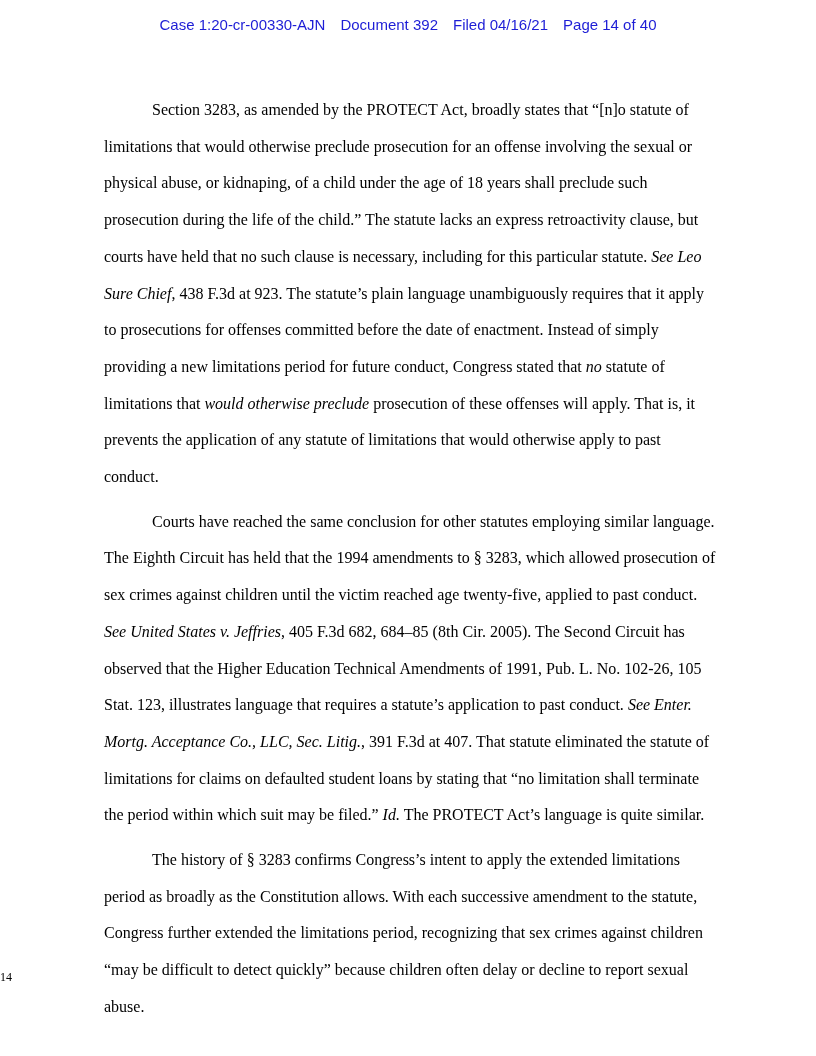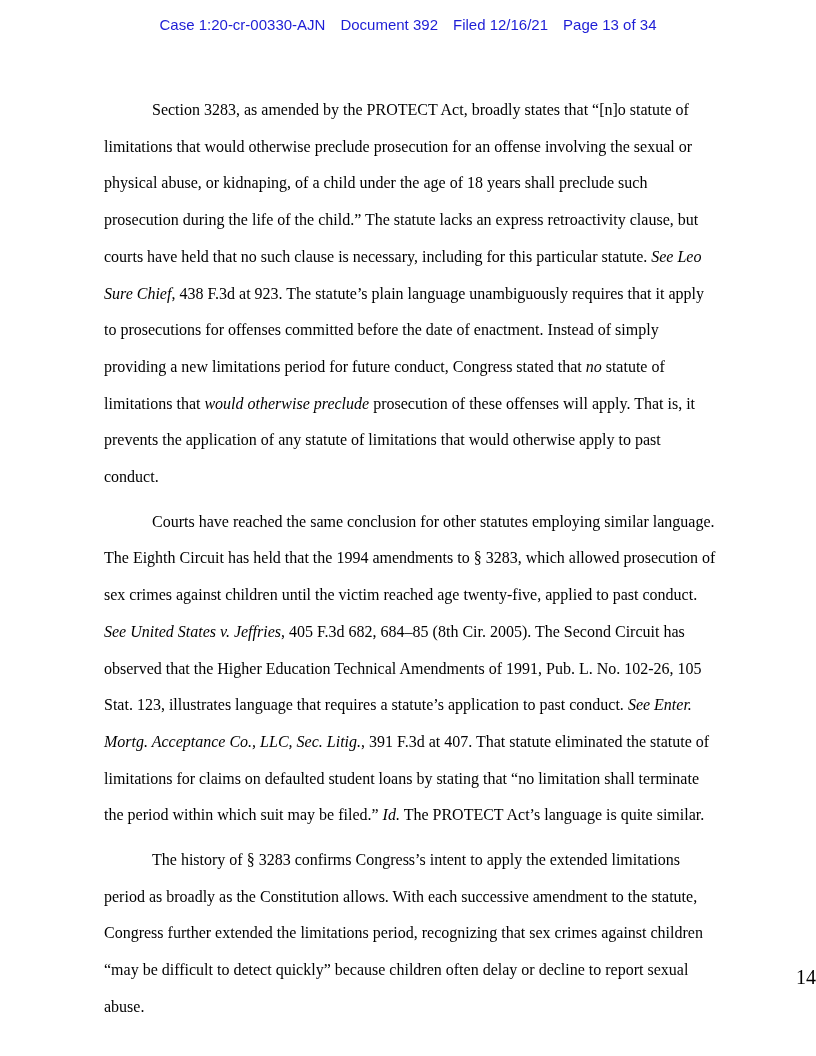"Filed 12/16/21" span { text: 12/16/21 -> 04/16/21 }
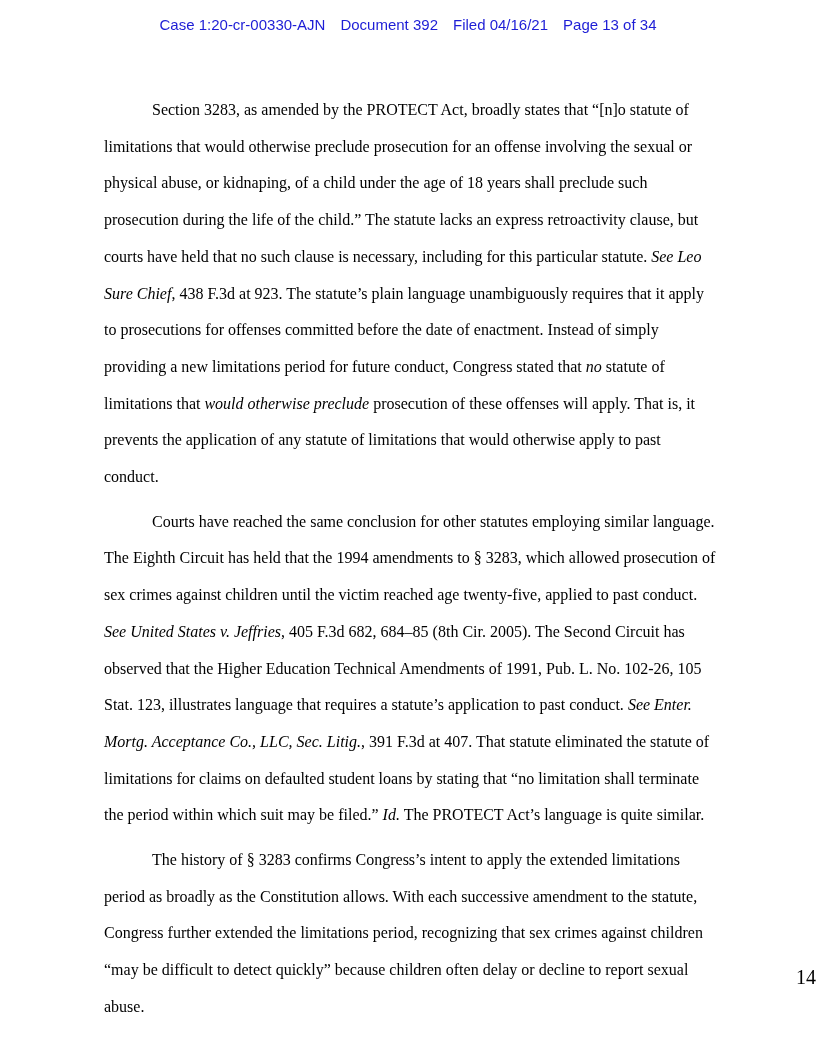"Page 13 of 34" span { text: 13 of 34 -> 14 of 40 }
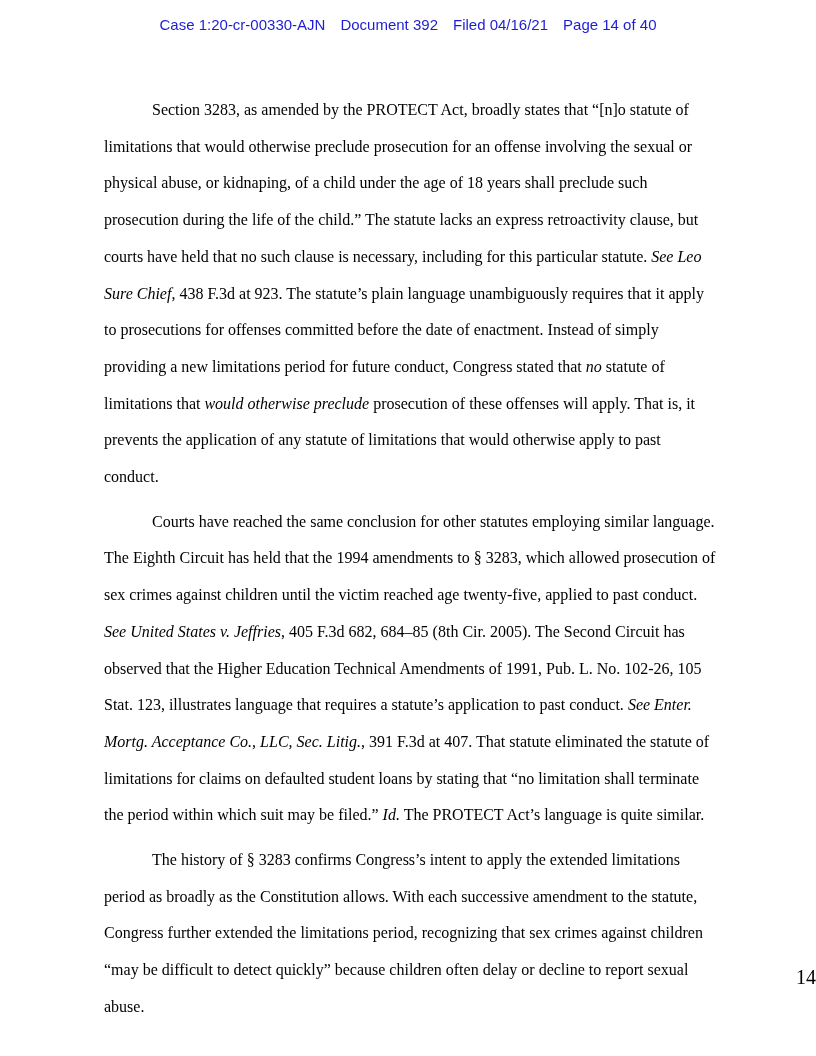"14" .page-footer { font-size: 20px -> 12px; text-align: right -> left }
